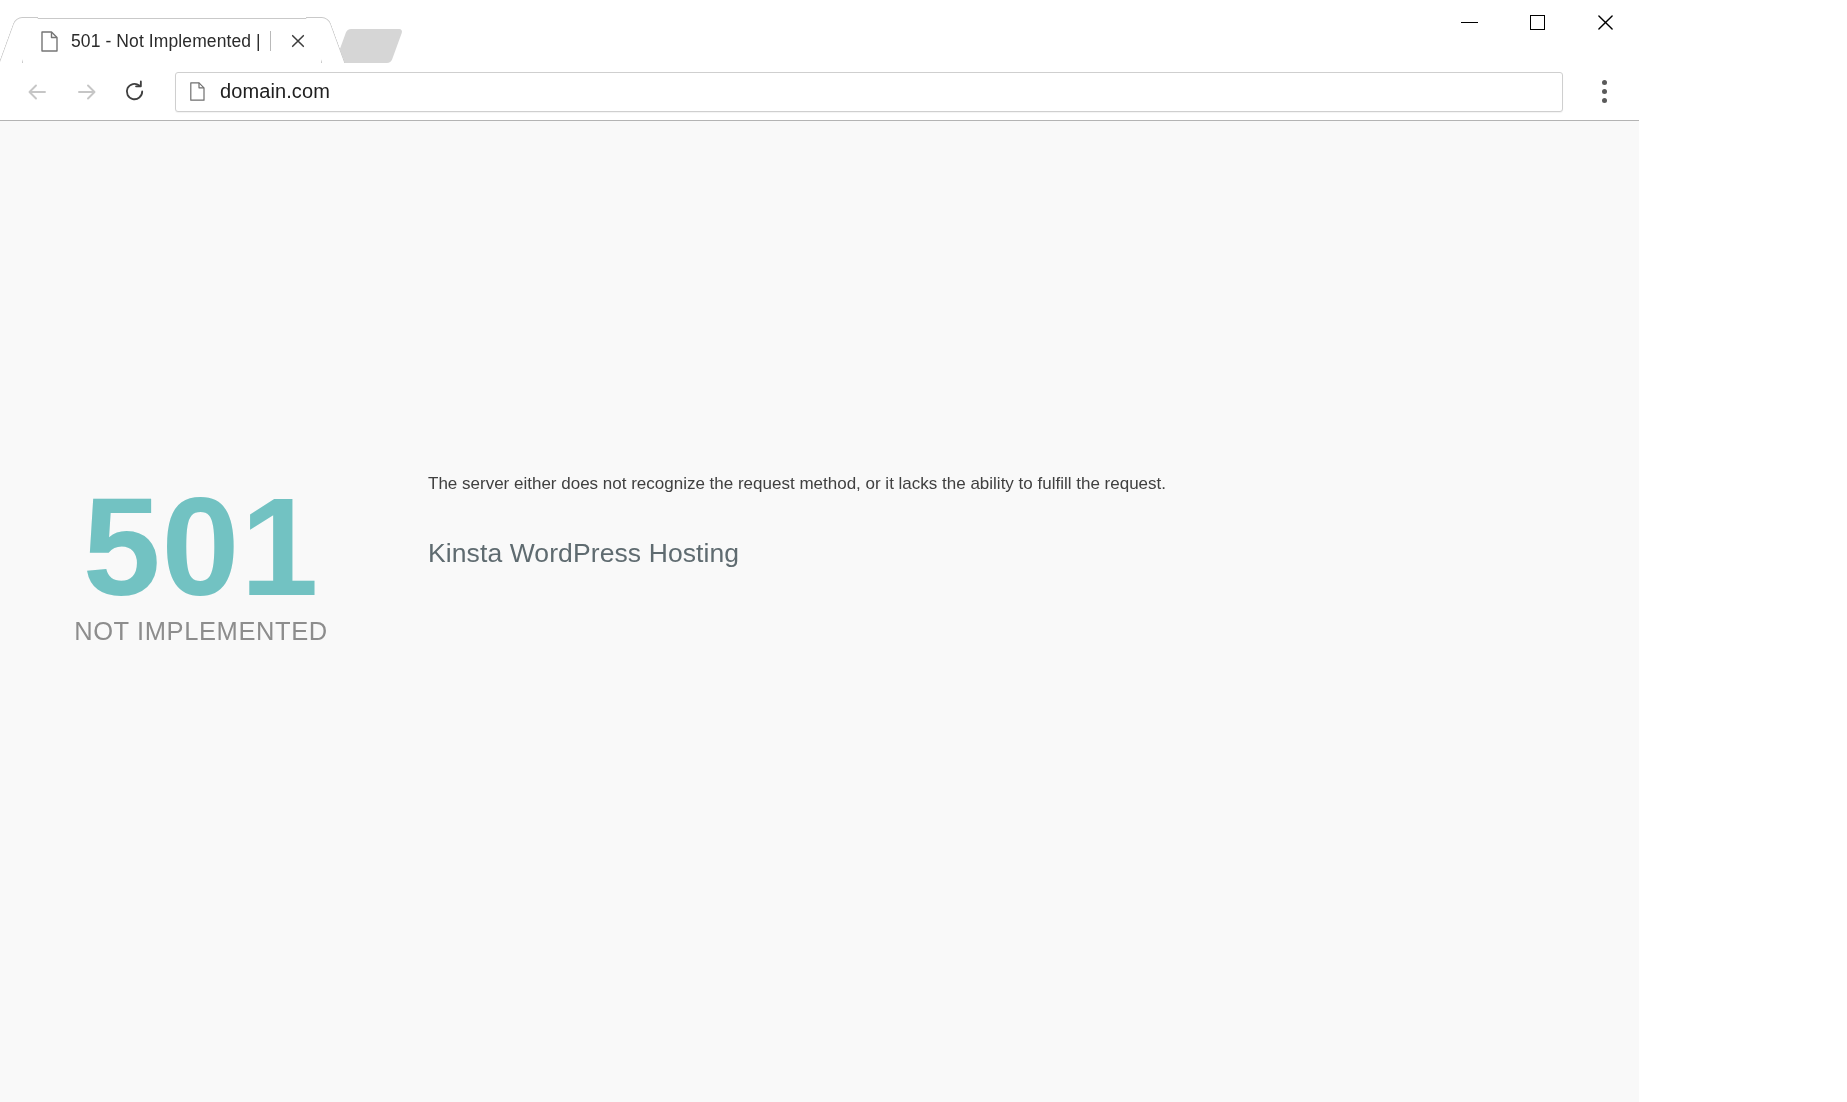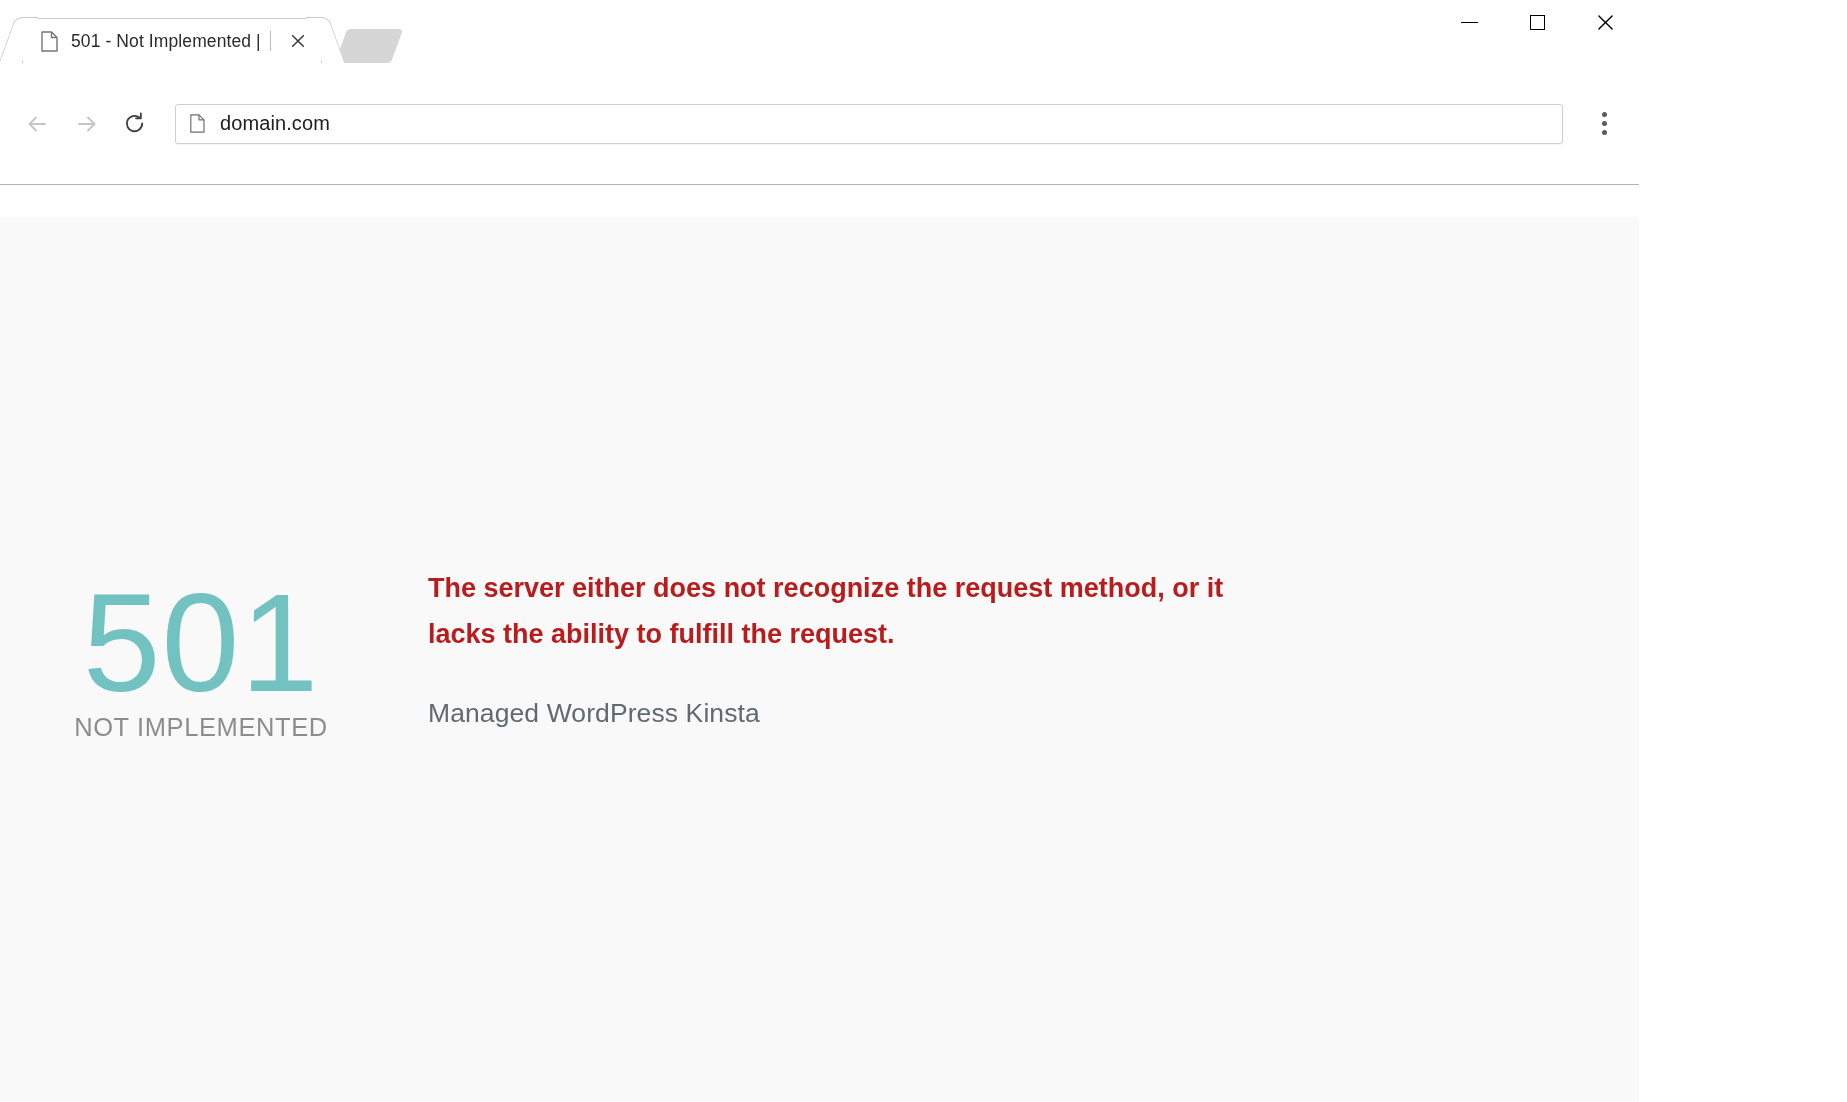"501 - Not Implemented |" .browser-window { gap: 32px -> none }
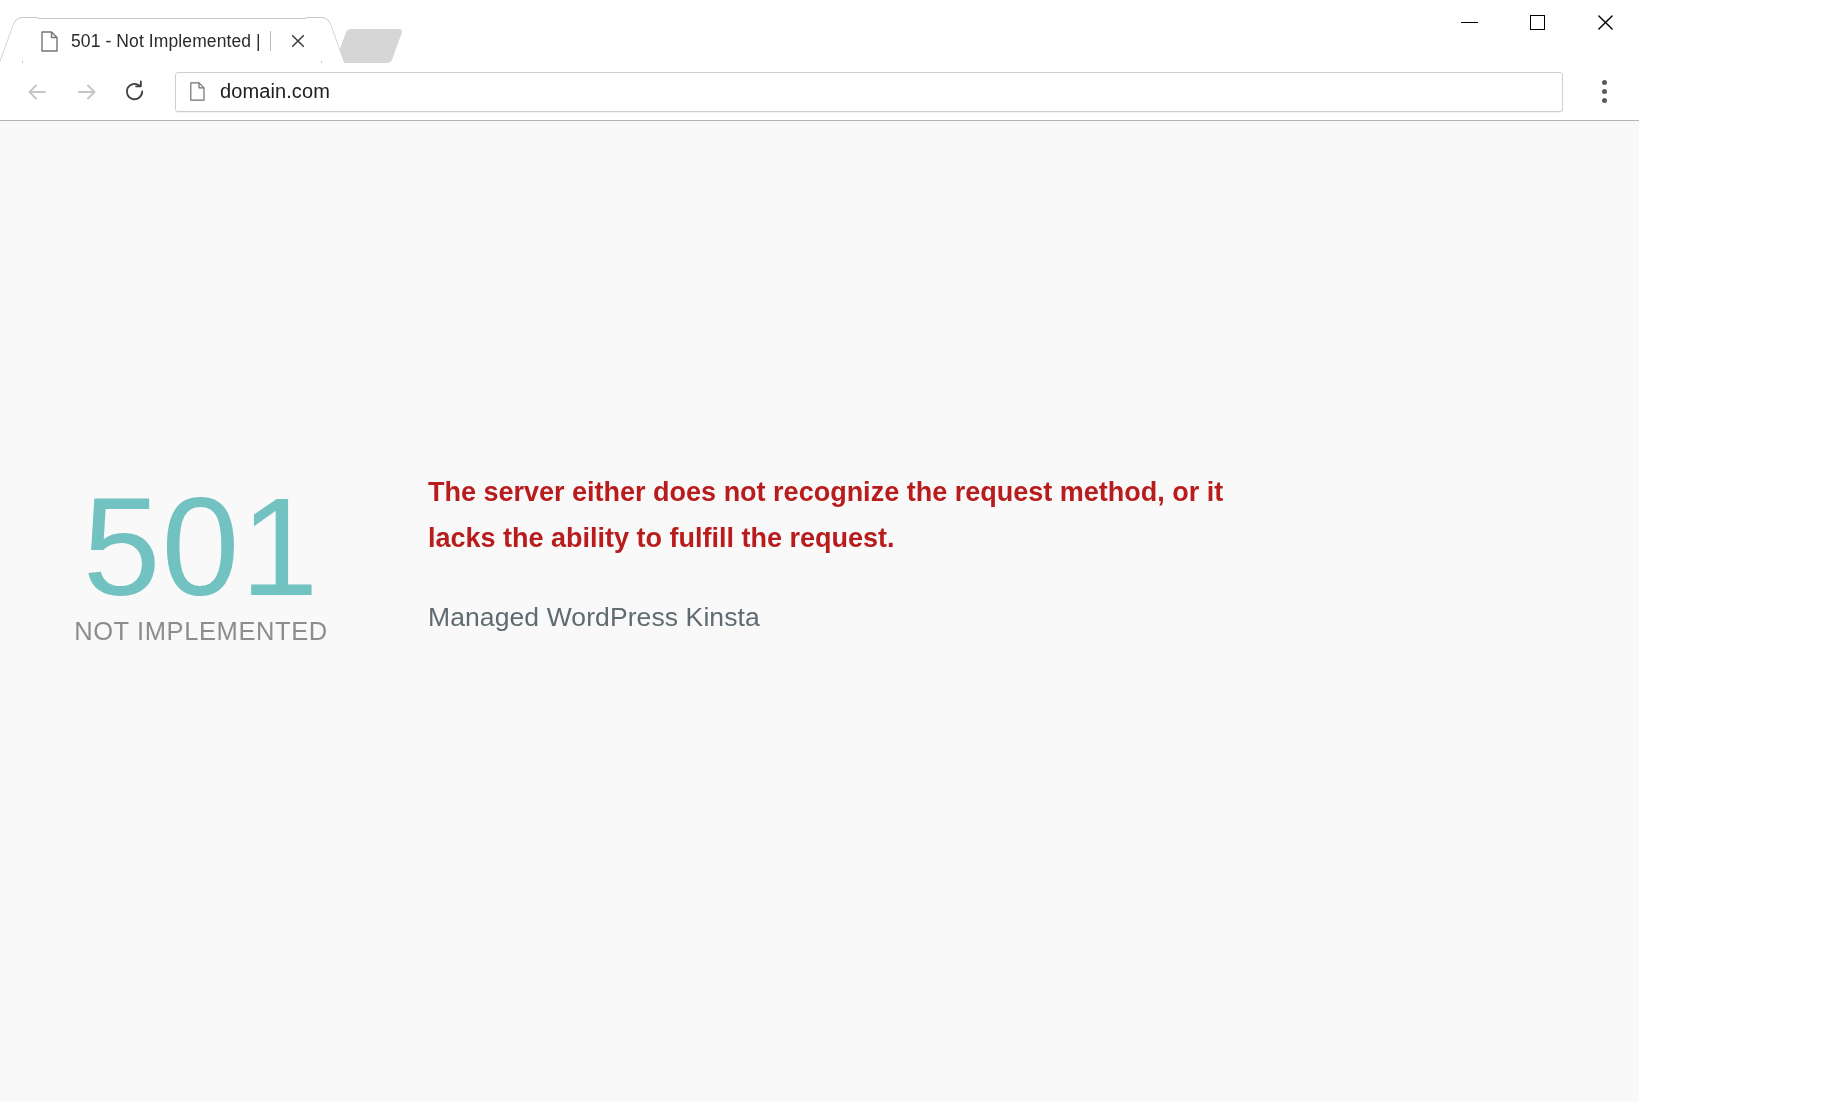"501" .error-code { font-weight: 400 -> 700 }
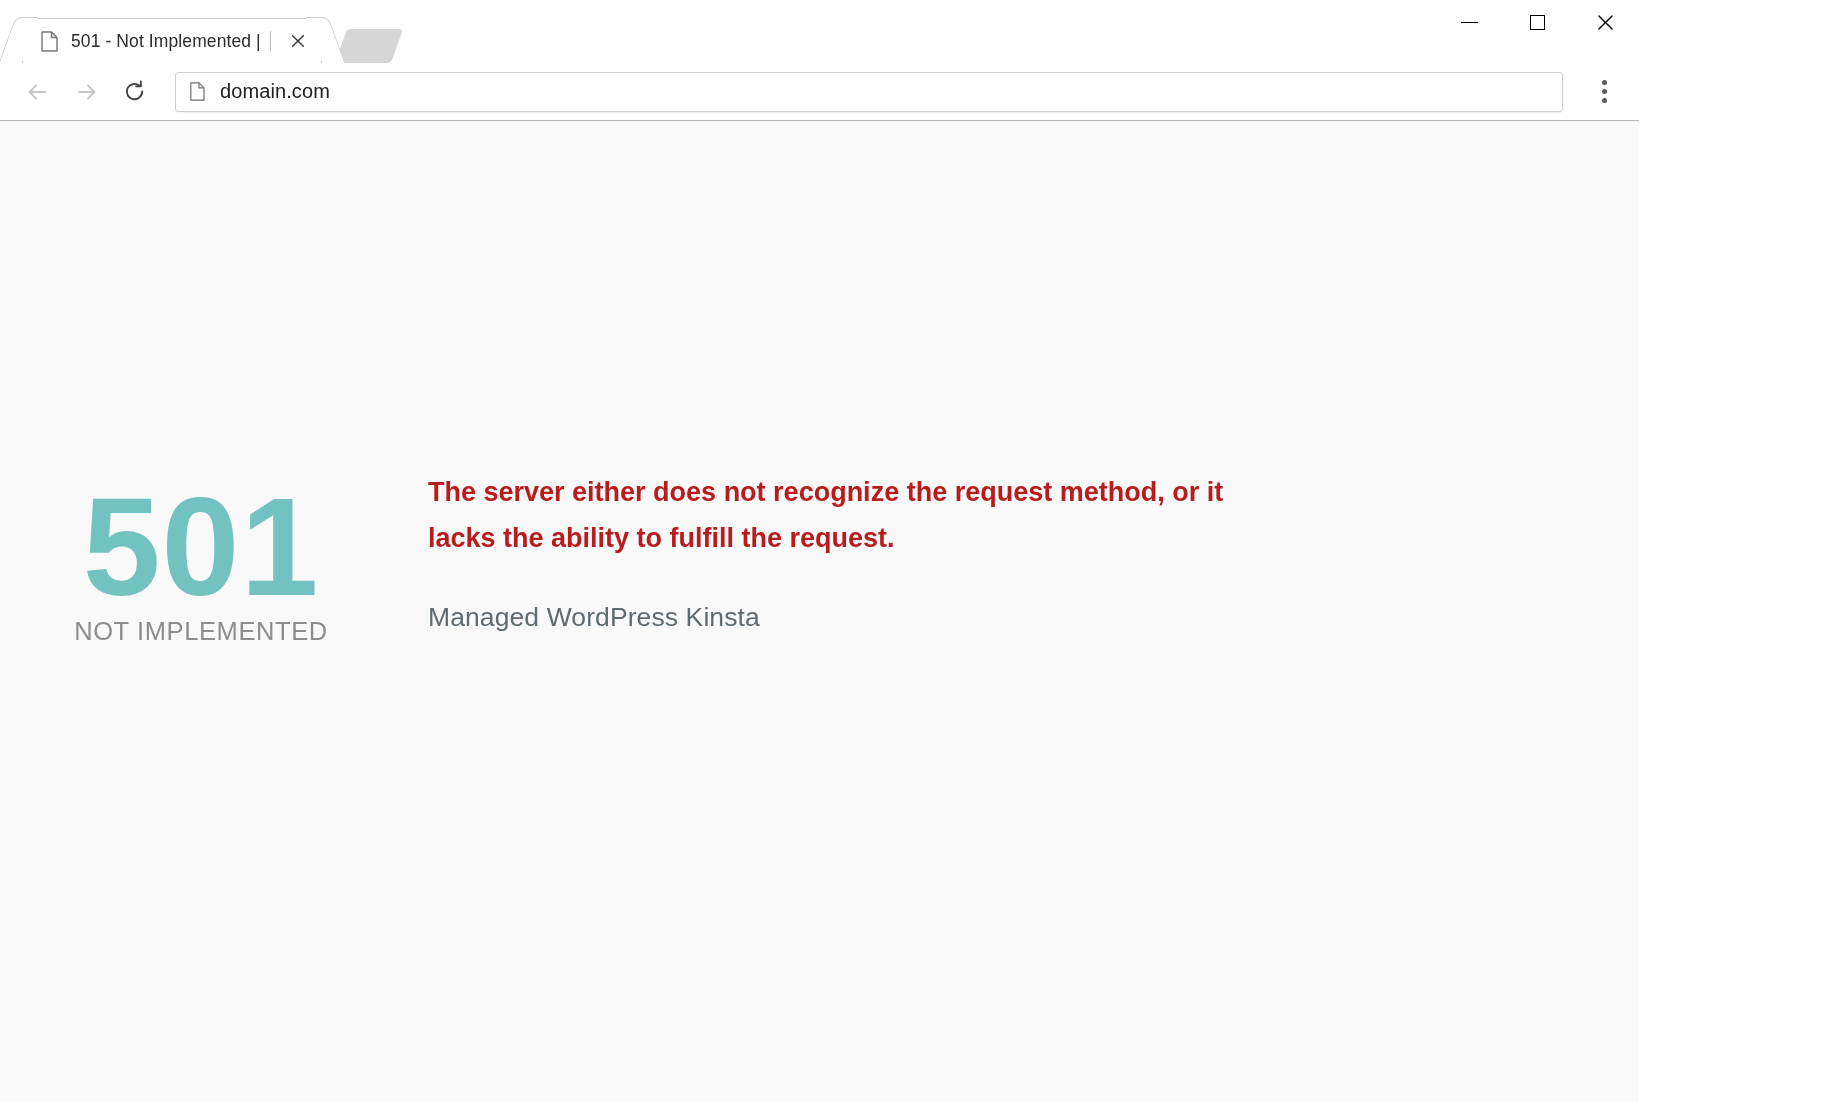"The server either does not" .error-message { color: #b91c1c -> #404040; font-size: 27px -> 17px; font-weight: 700 -> 400 }
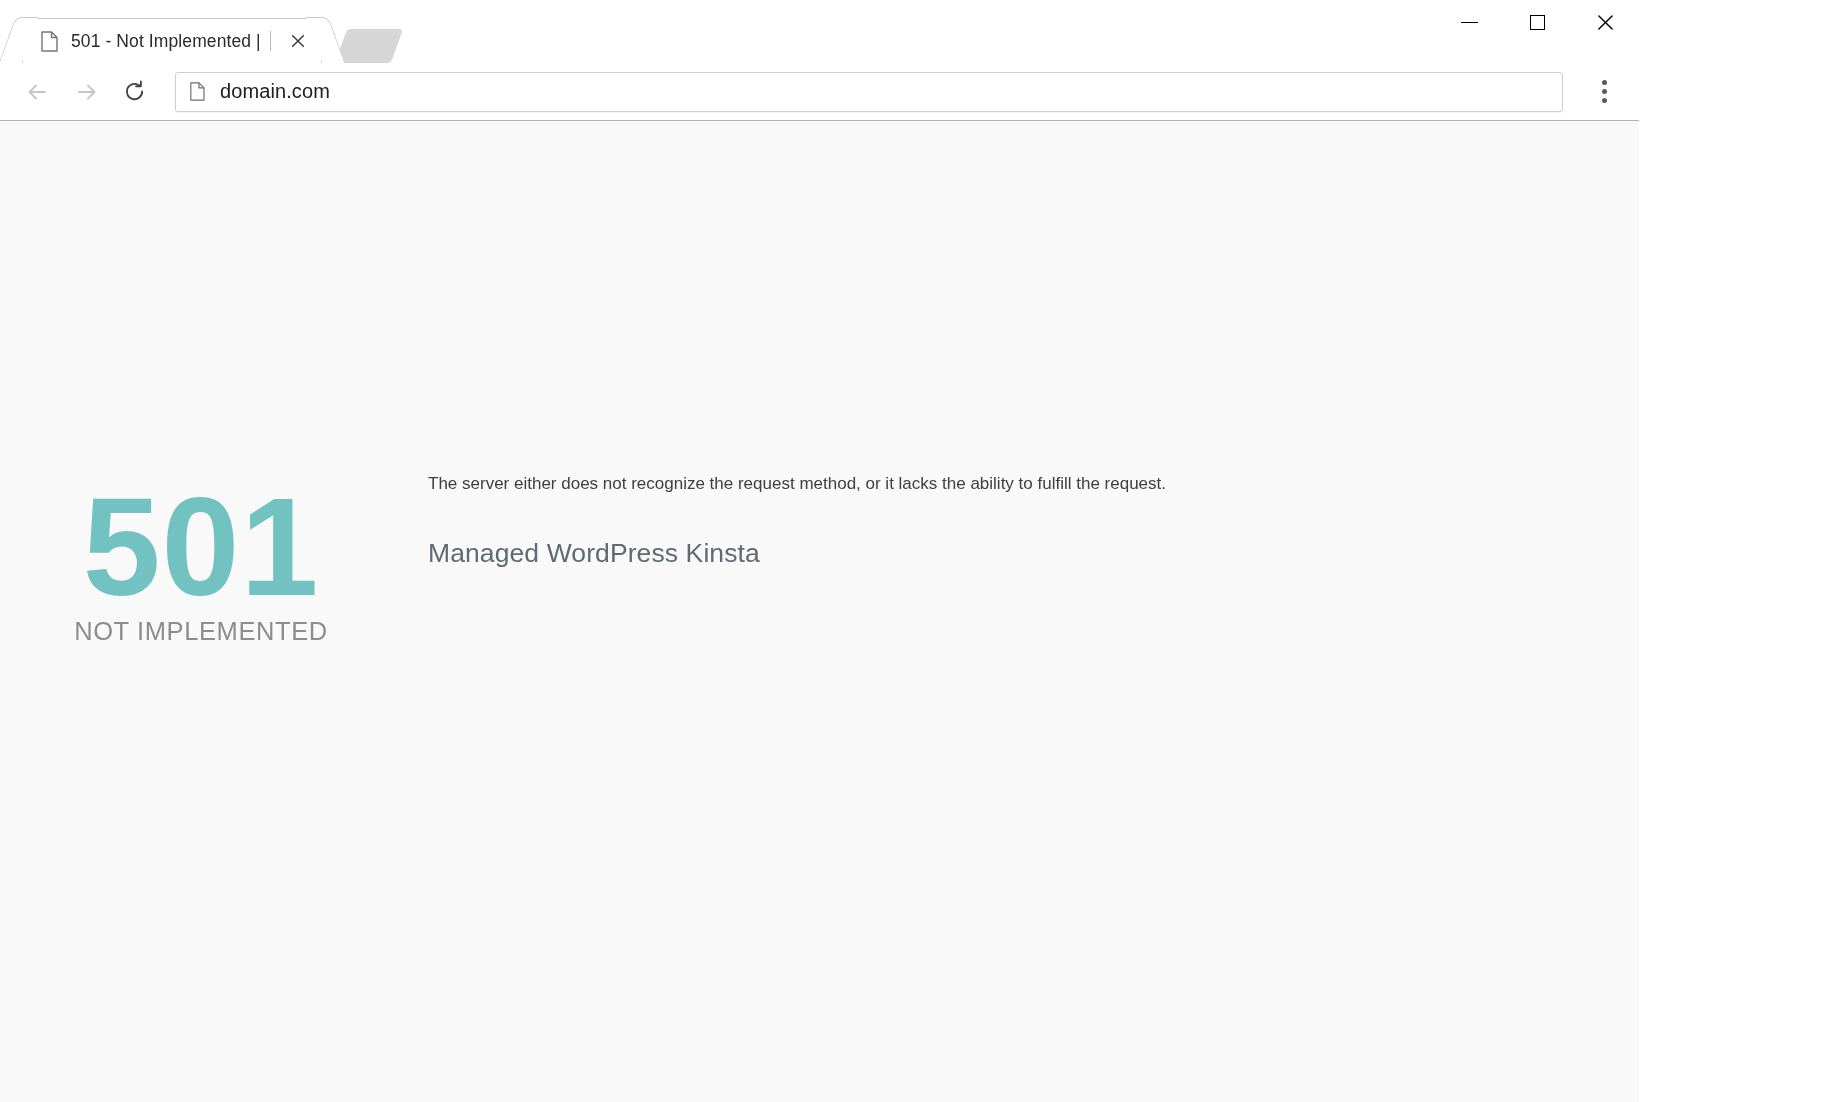"Managed WordPress Kinsta" div.brand-tagline { text: Managed WordPress Kinsta -> Kinsta WordPress Hosting }
